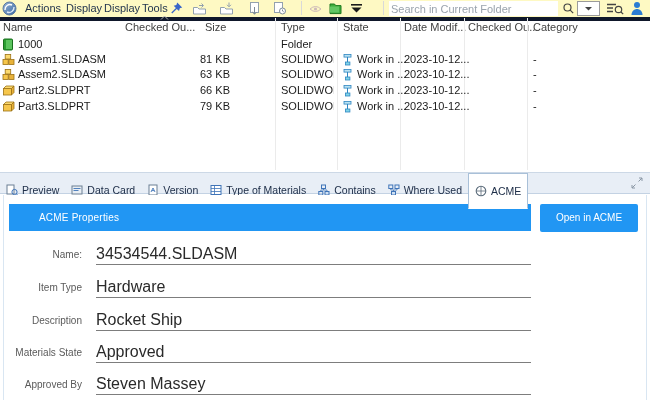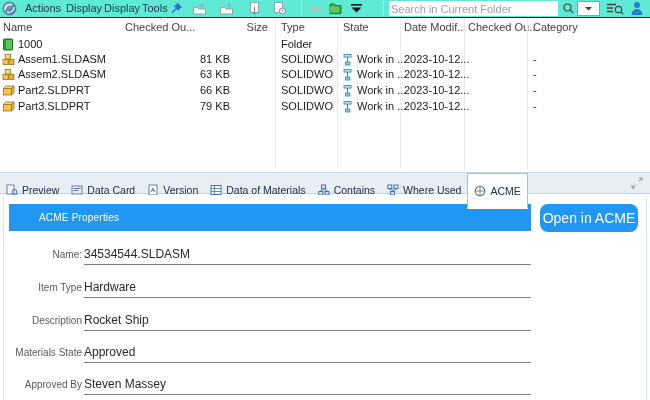"Actions" .toolbar { background: #5eead4 -> #fef9c3; border-bottom: 1px solid #0f172a -> 4px solid #0f172a }
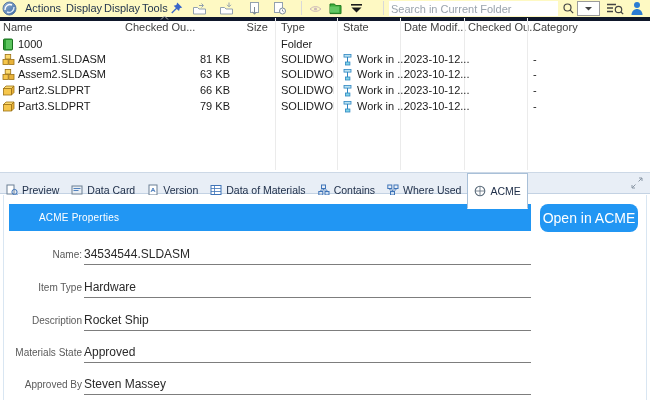"Size" span.colhead { text-align: right -> none }
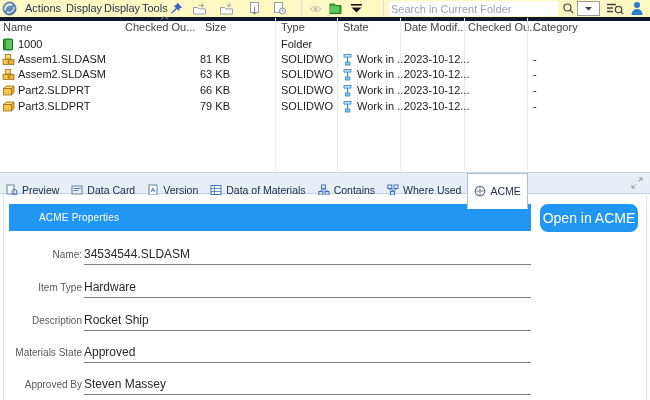"Data of Materials" span { text: Data -> Type }
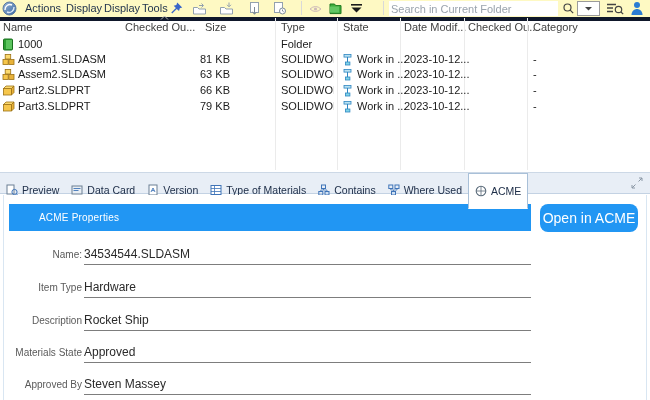"Open in ACME" .open-btn { border-radius: 8px -> 2px; font-size: 14px -> 10px }
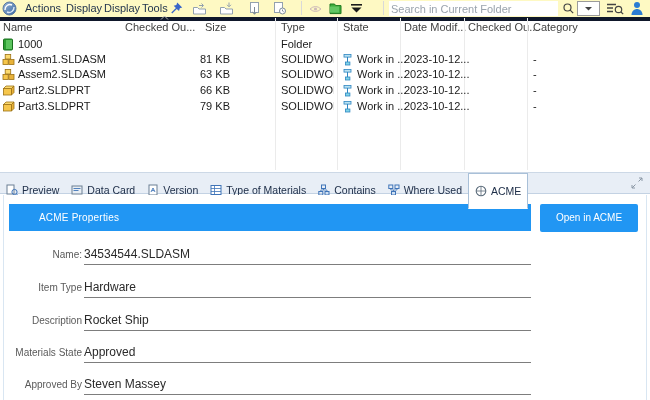"34534544.SLDASM" .f-value { font-size: 12px -> 16px; left: 80px -> 92px }
